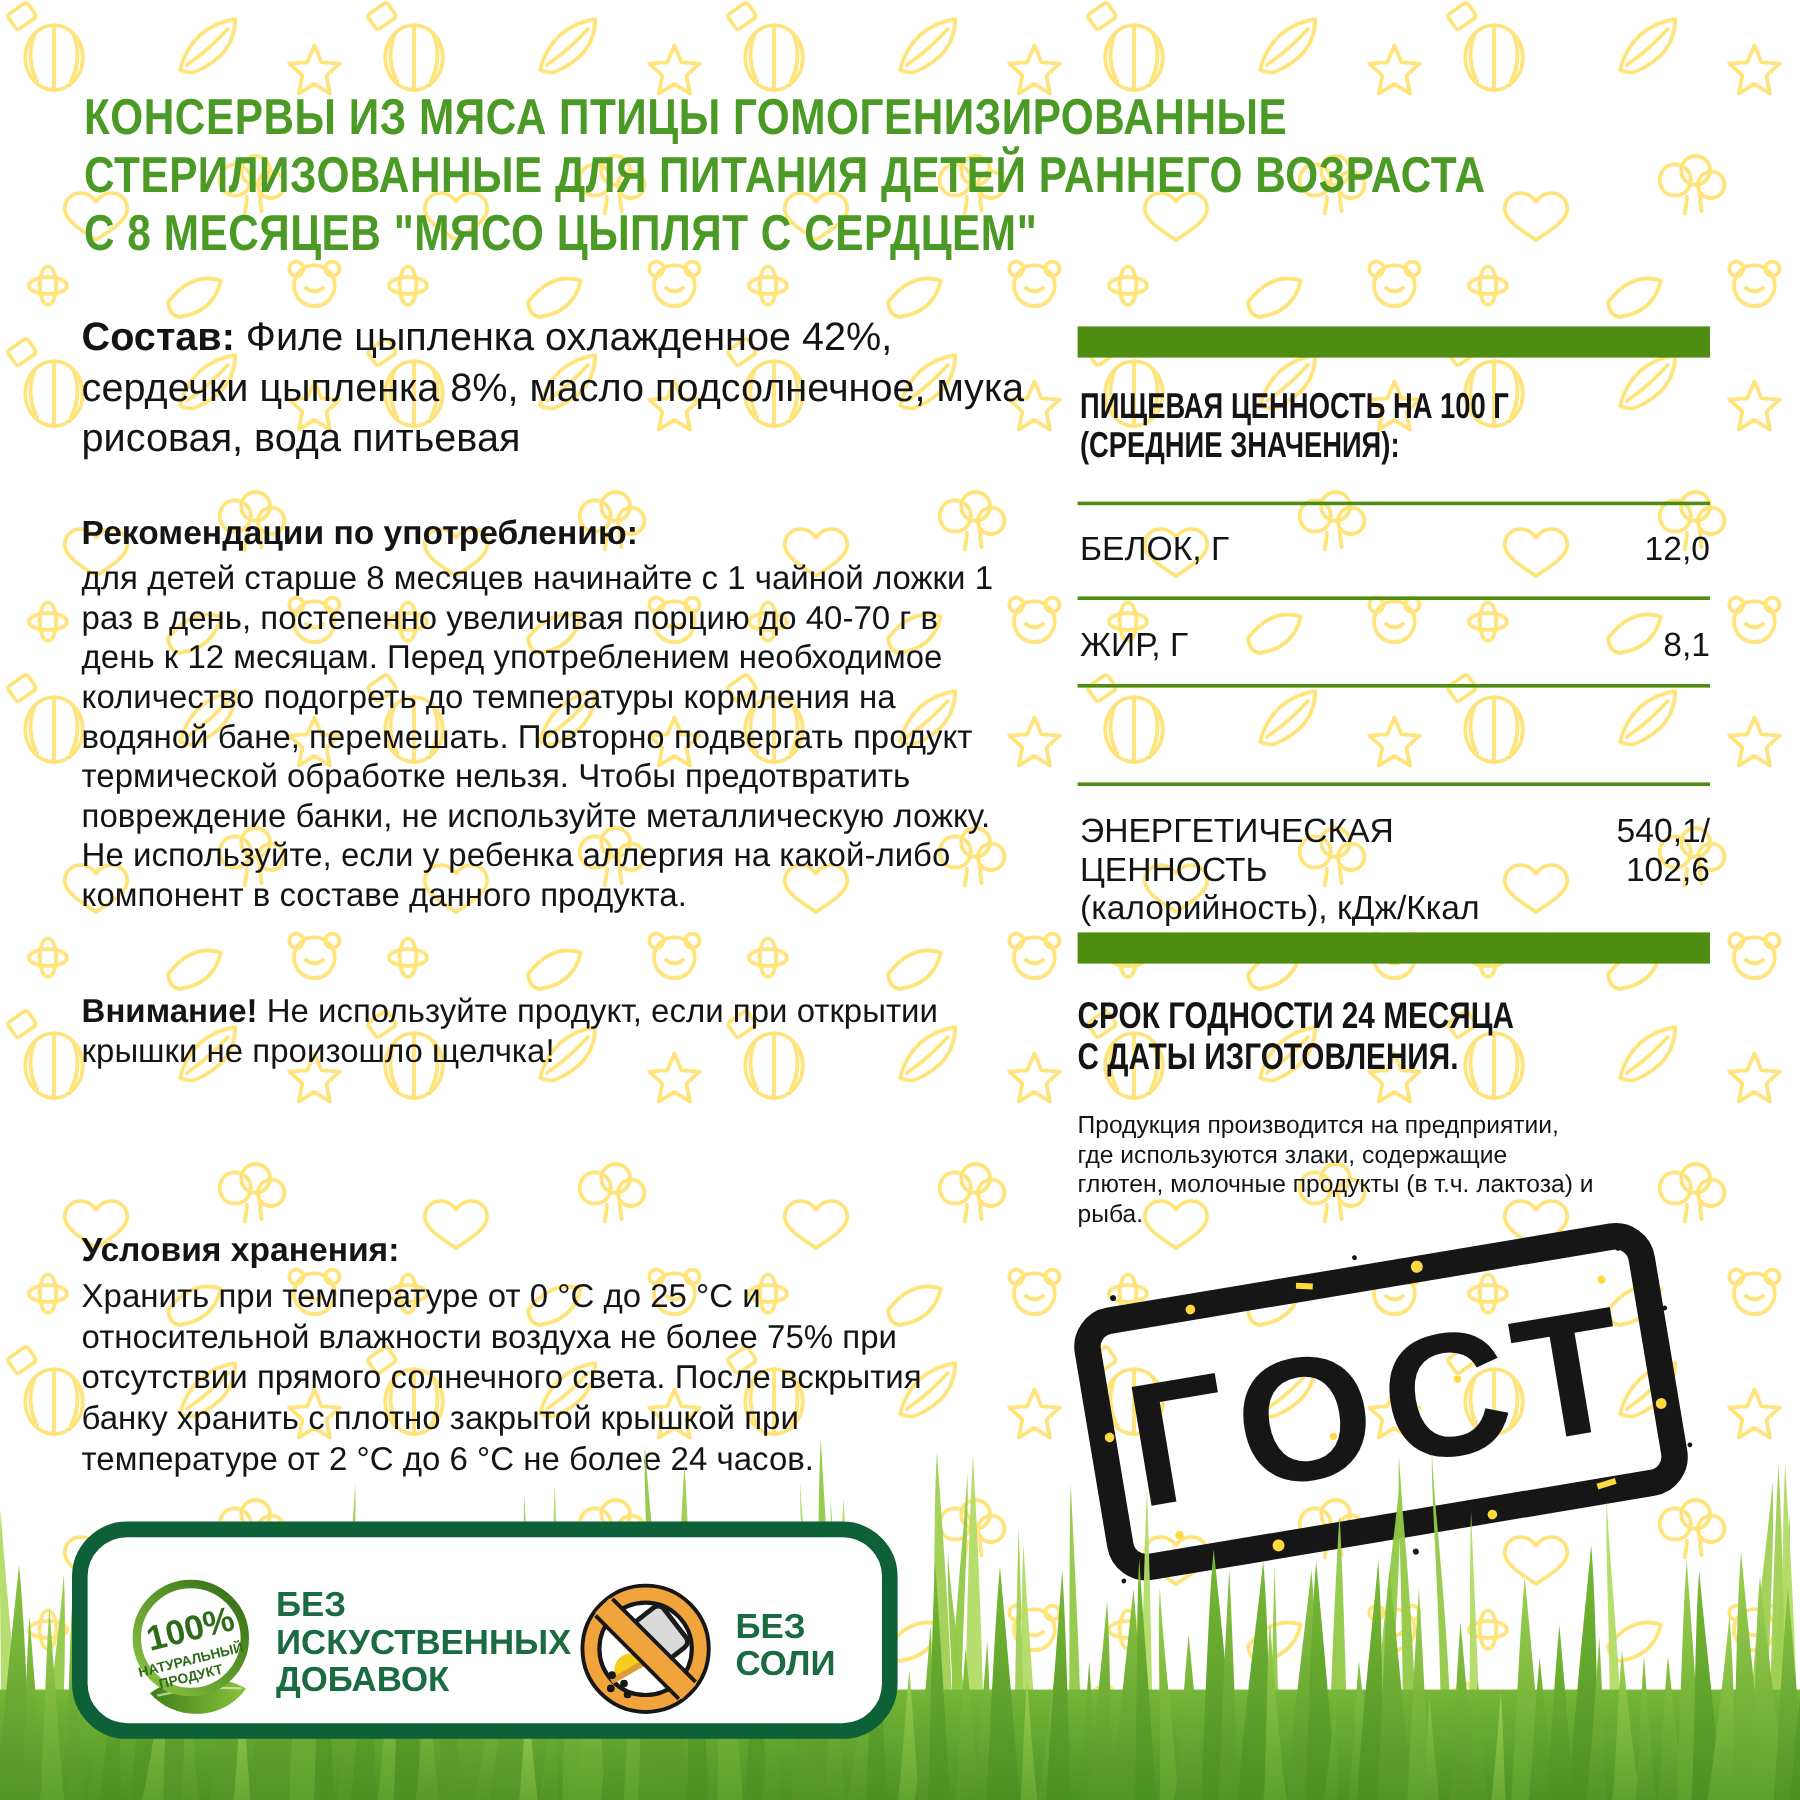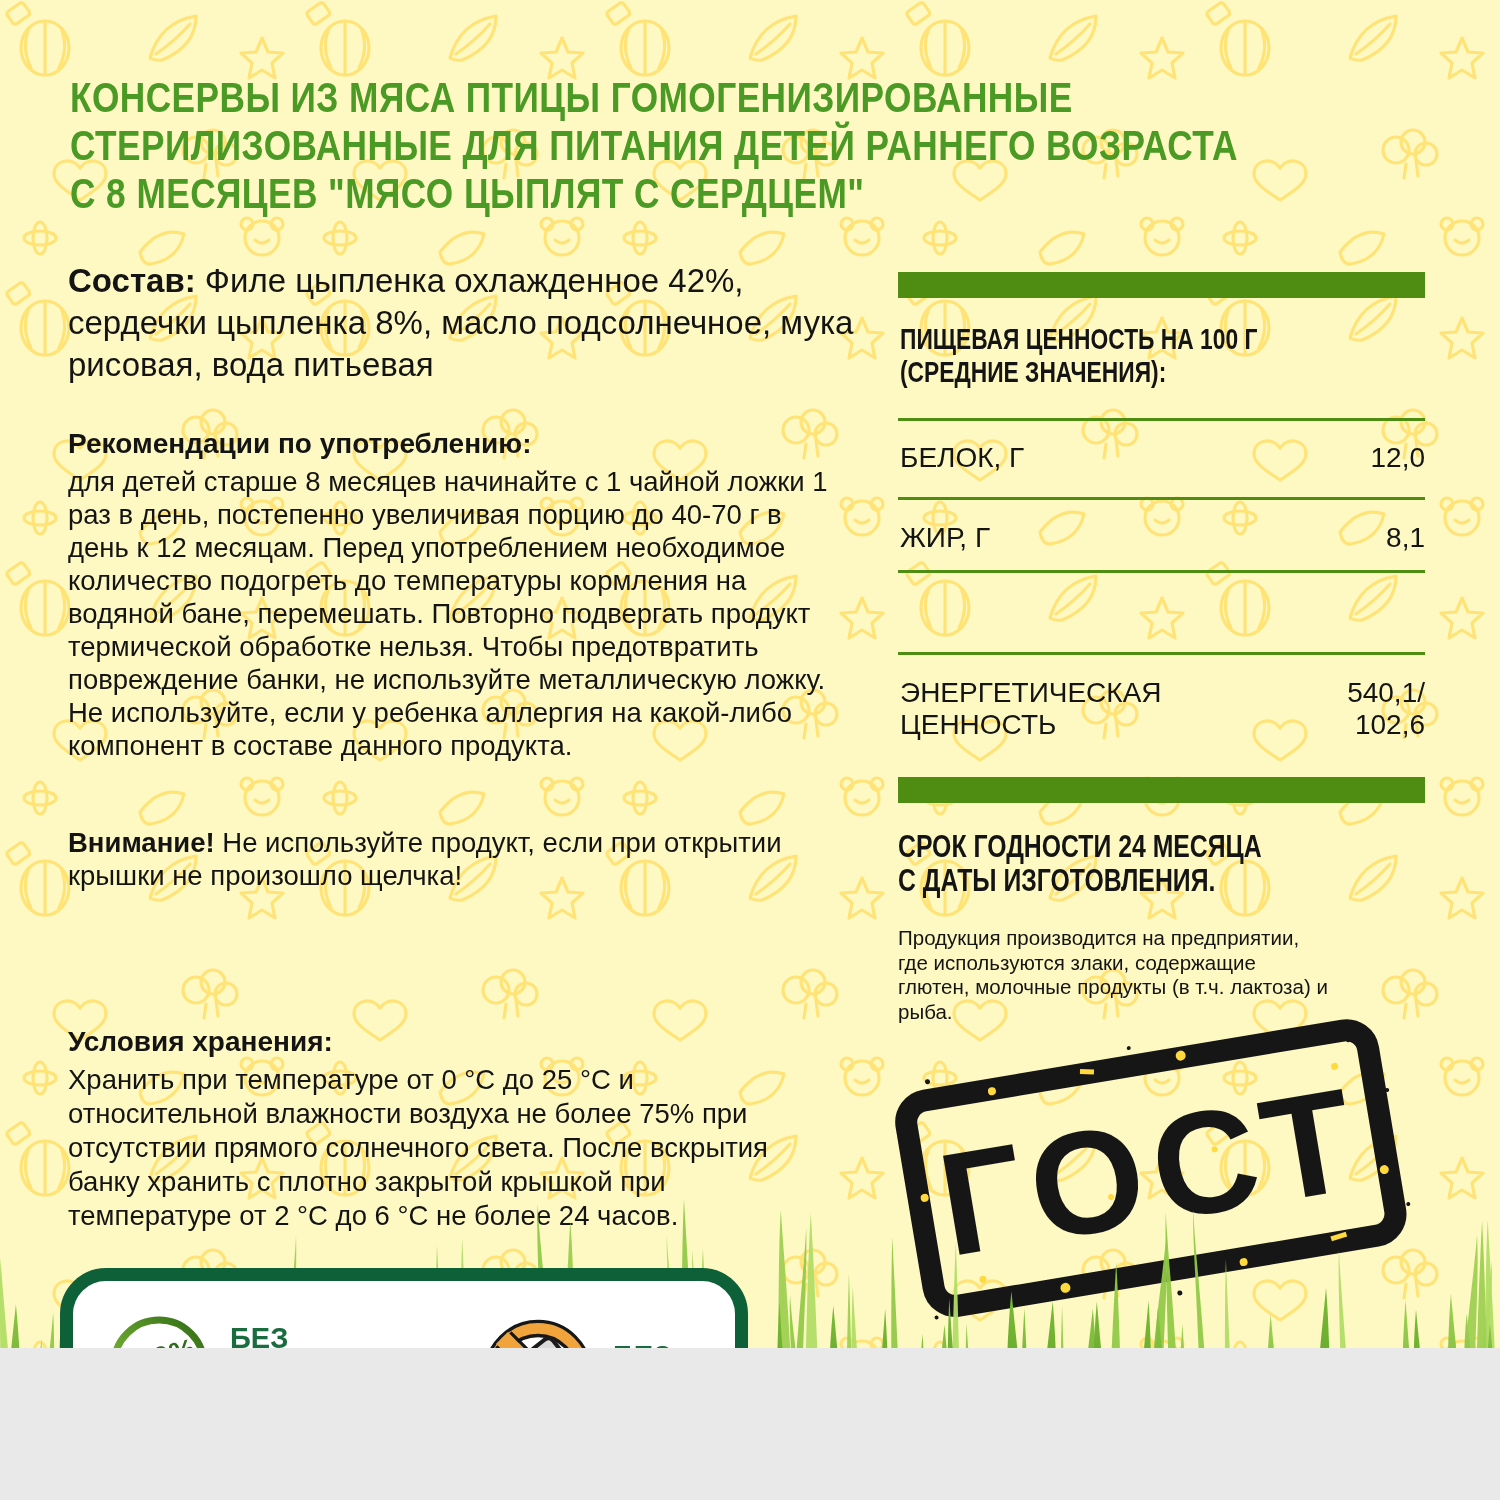"КОНСЕРВЫ ИЗ МЯСА ПТИЦЫ" .page { background: #fef9c3 -> #ffffff; height: 1348px -> 1500px }
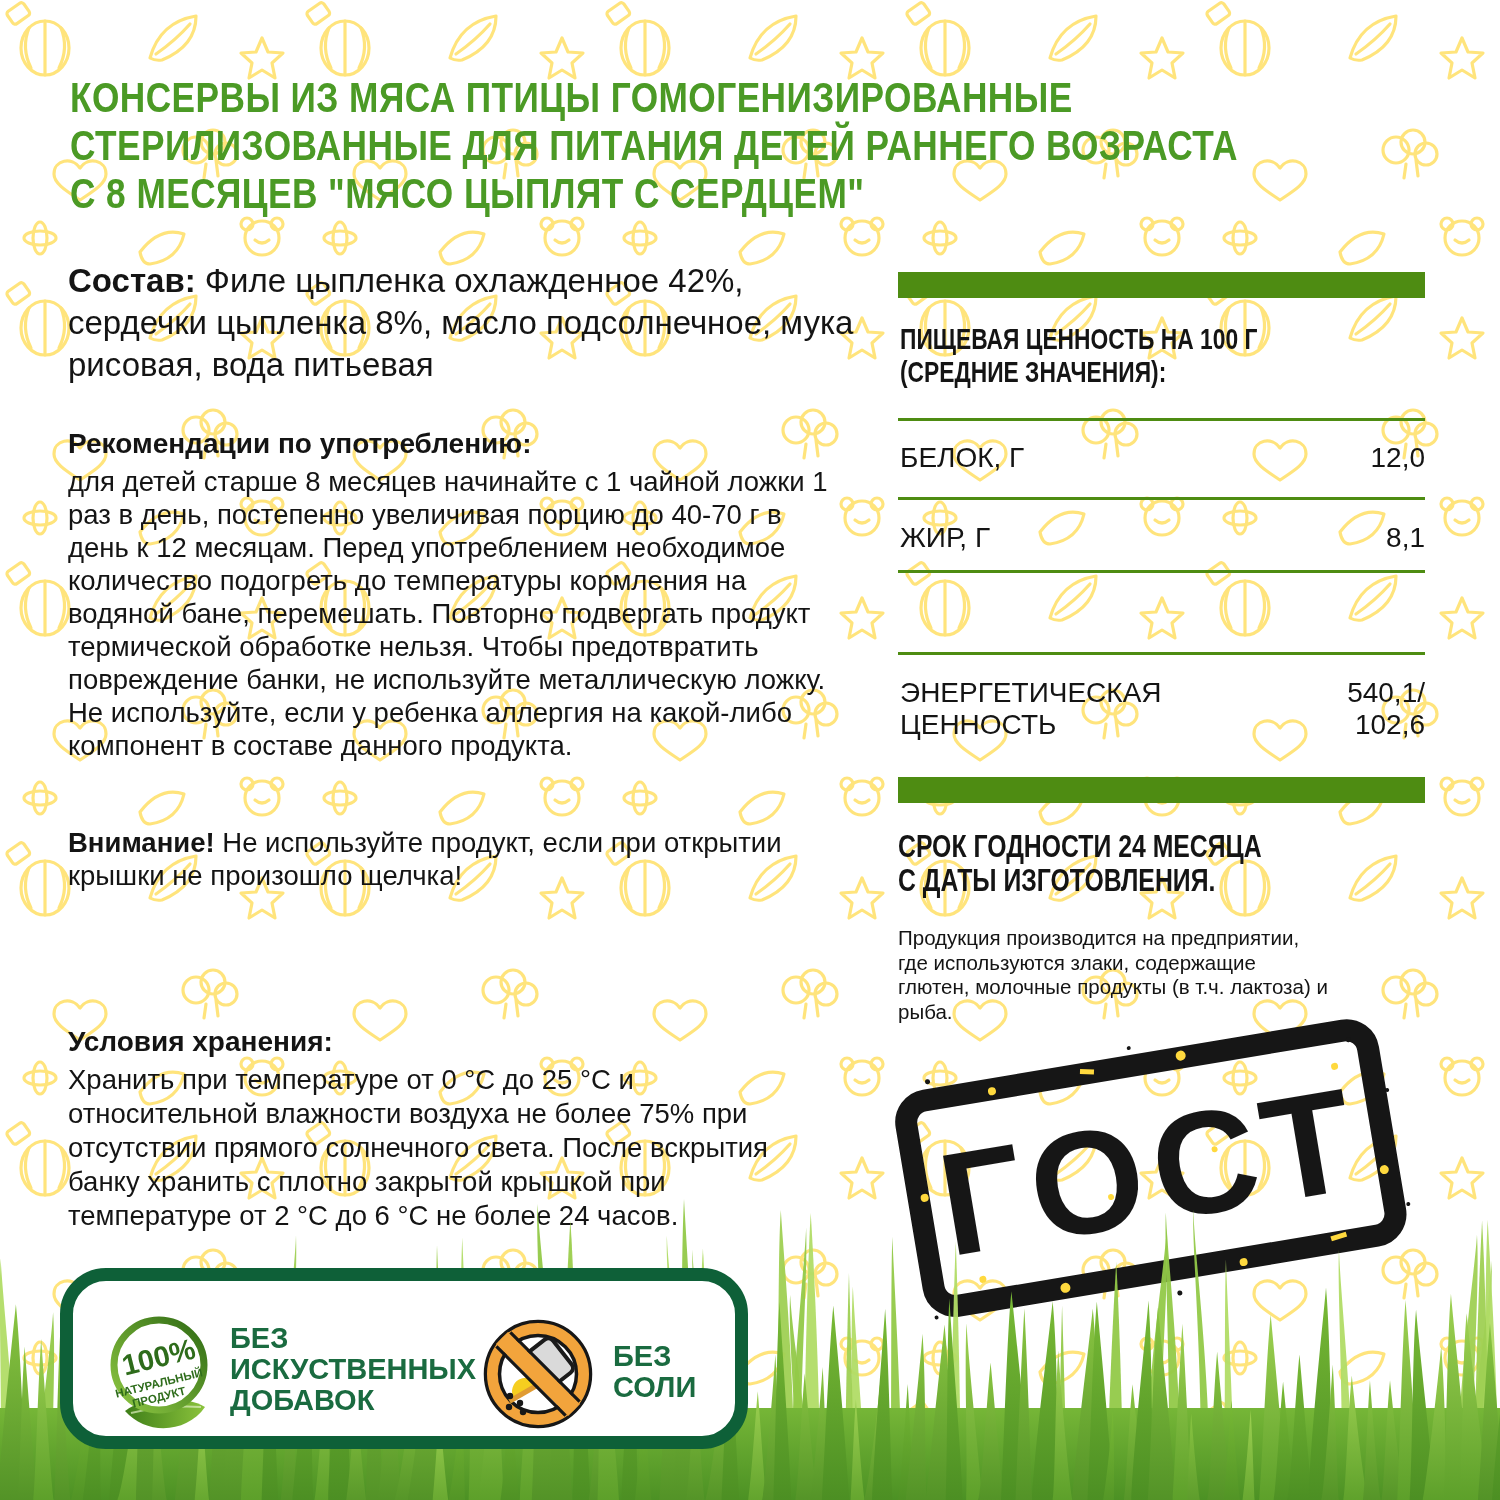"(калорийность), кДж/Ккал" span { html: none -> <span>(калорийность), кДж/Ккал</span> }
